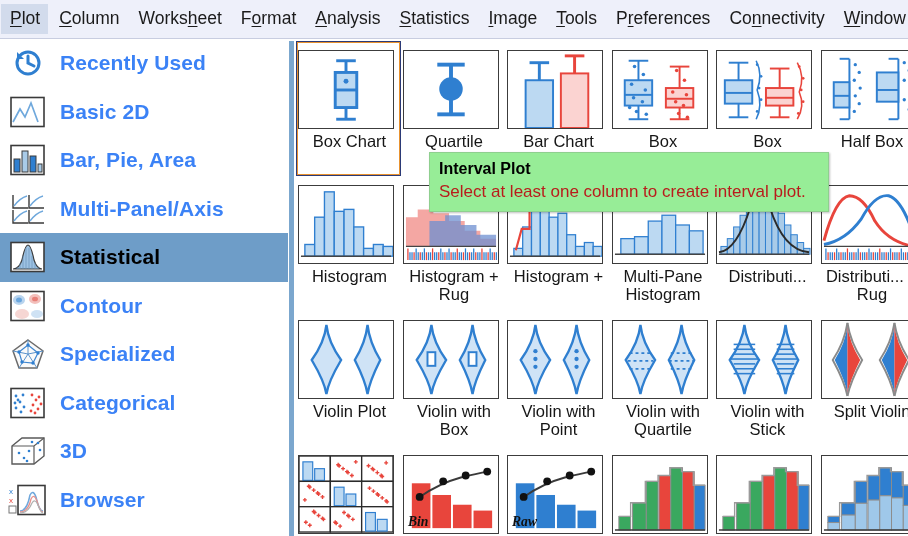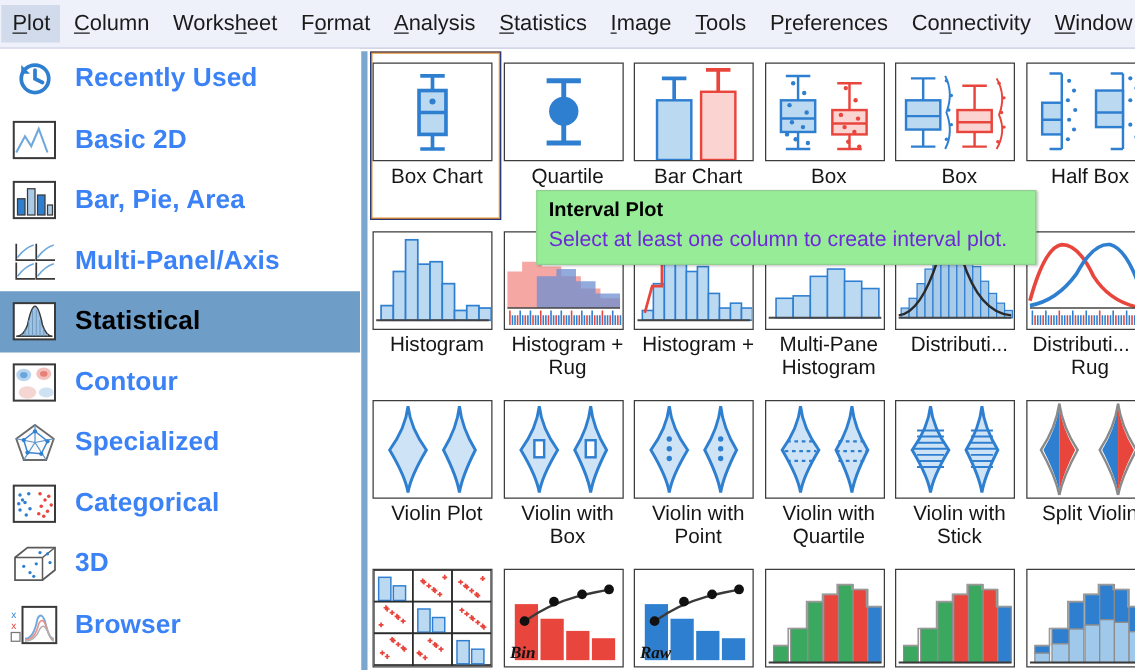"Select at least one column" .tt-body { color: #6d28d9 -> #b91c1c }
